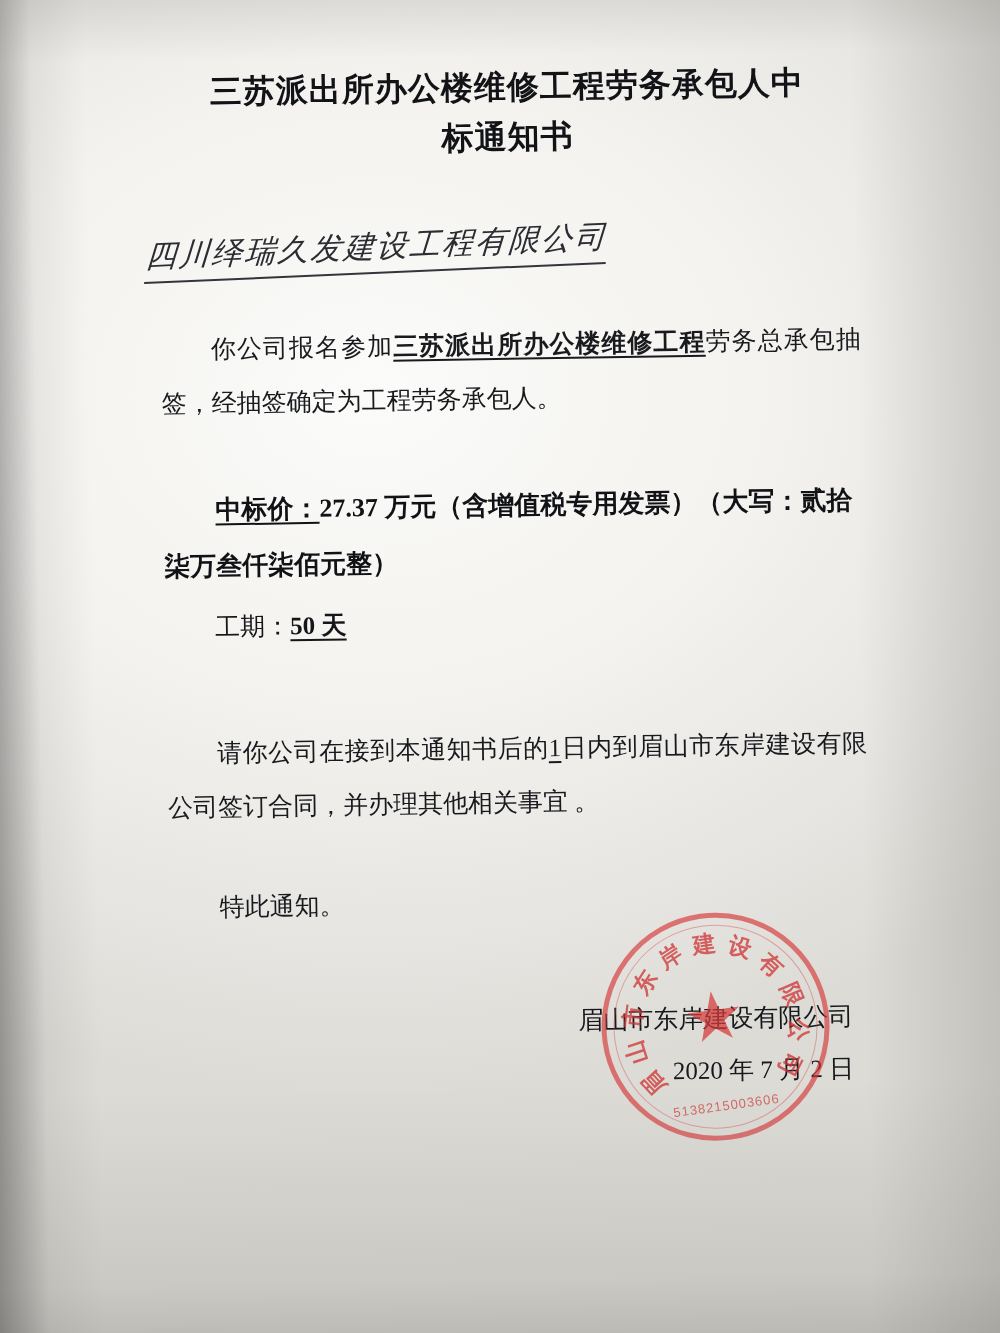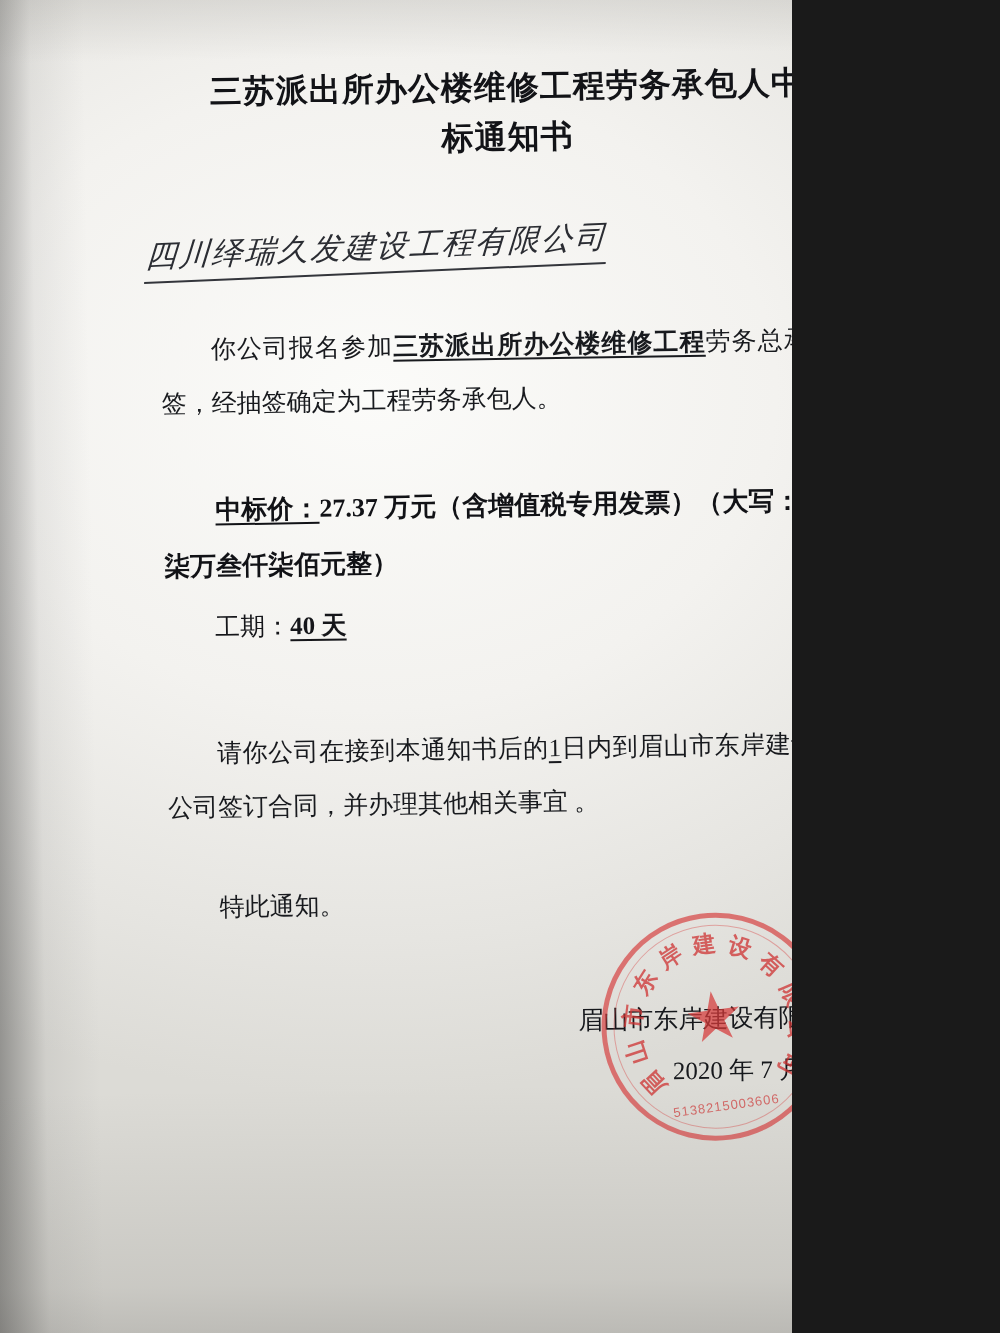"三苏派出所办公楼维修工程劳务承包人中" .page { width: 792px -> 1000px }
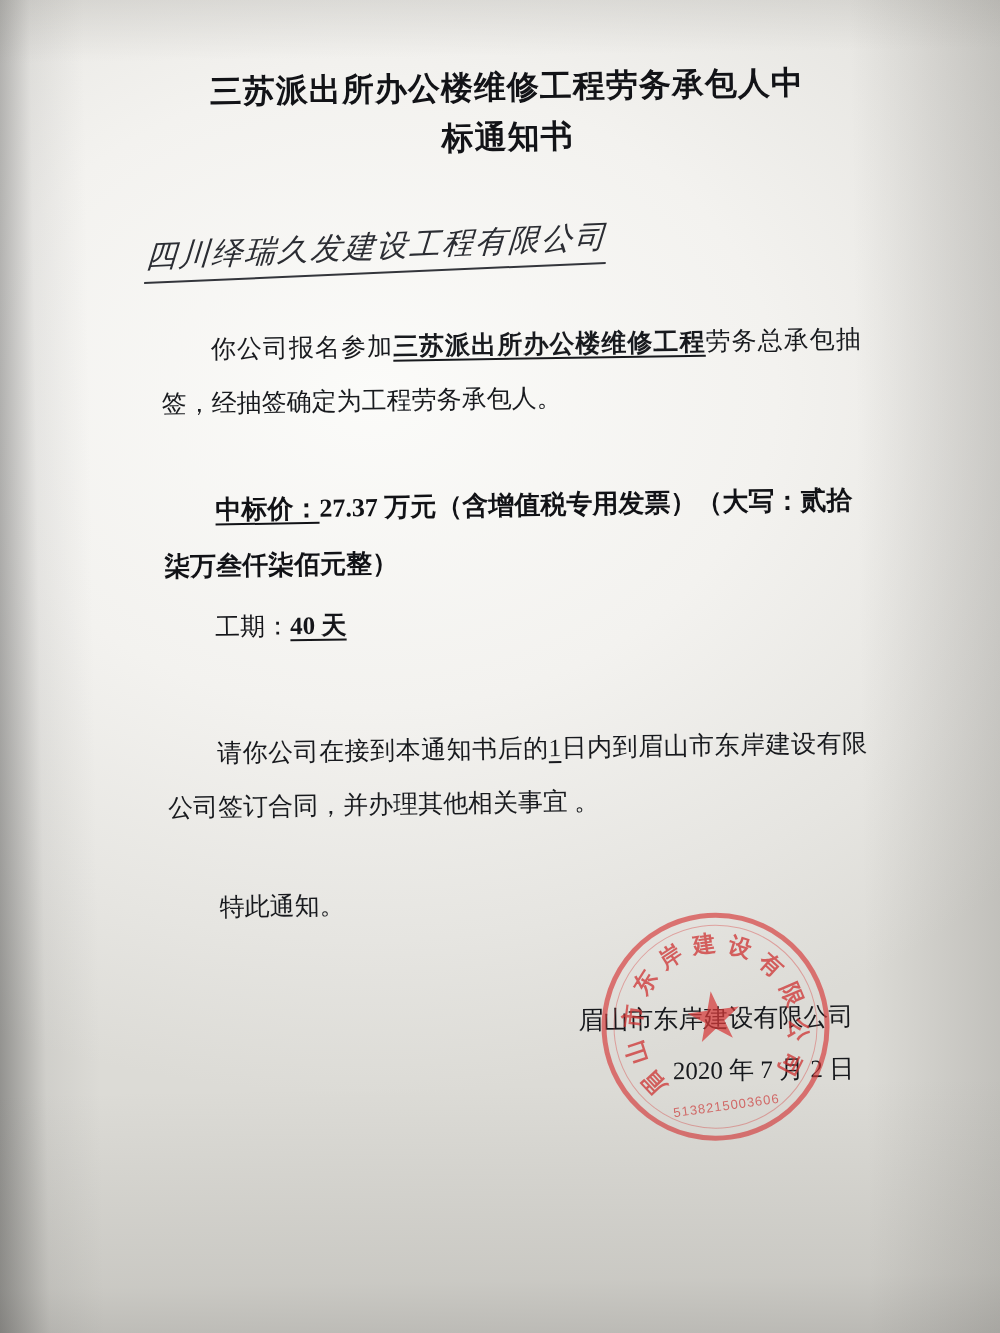"40 天" span.u { text: 40 -> 50 }
